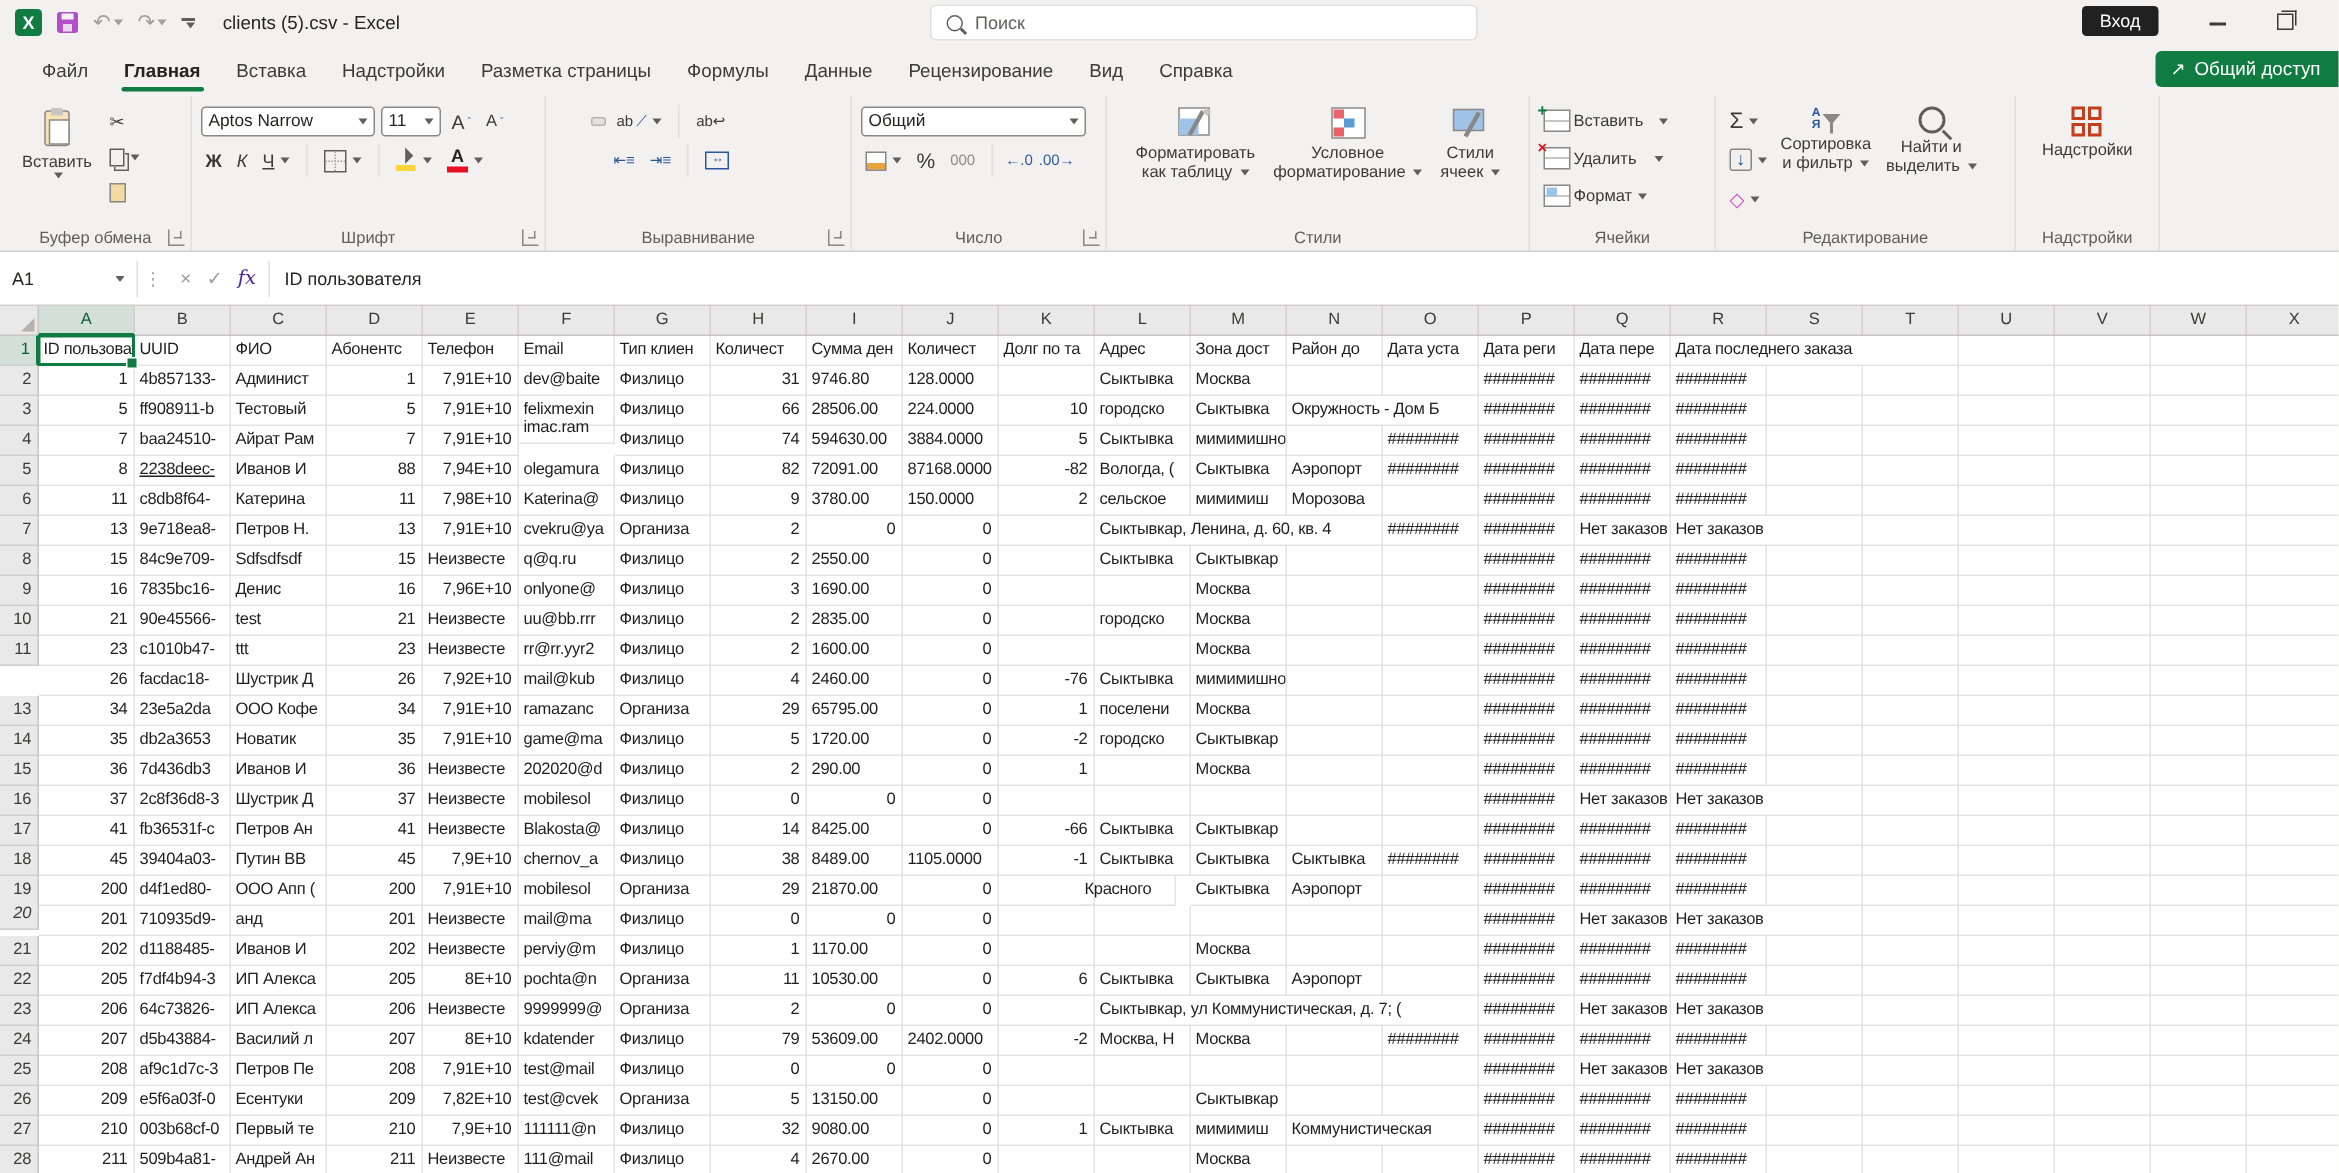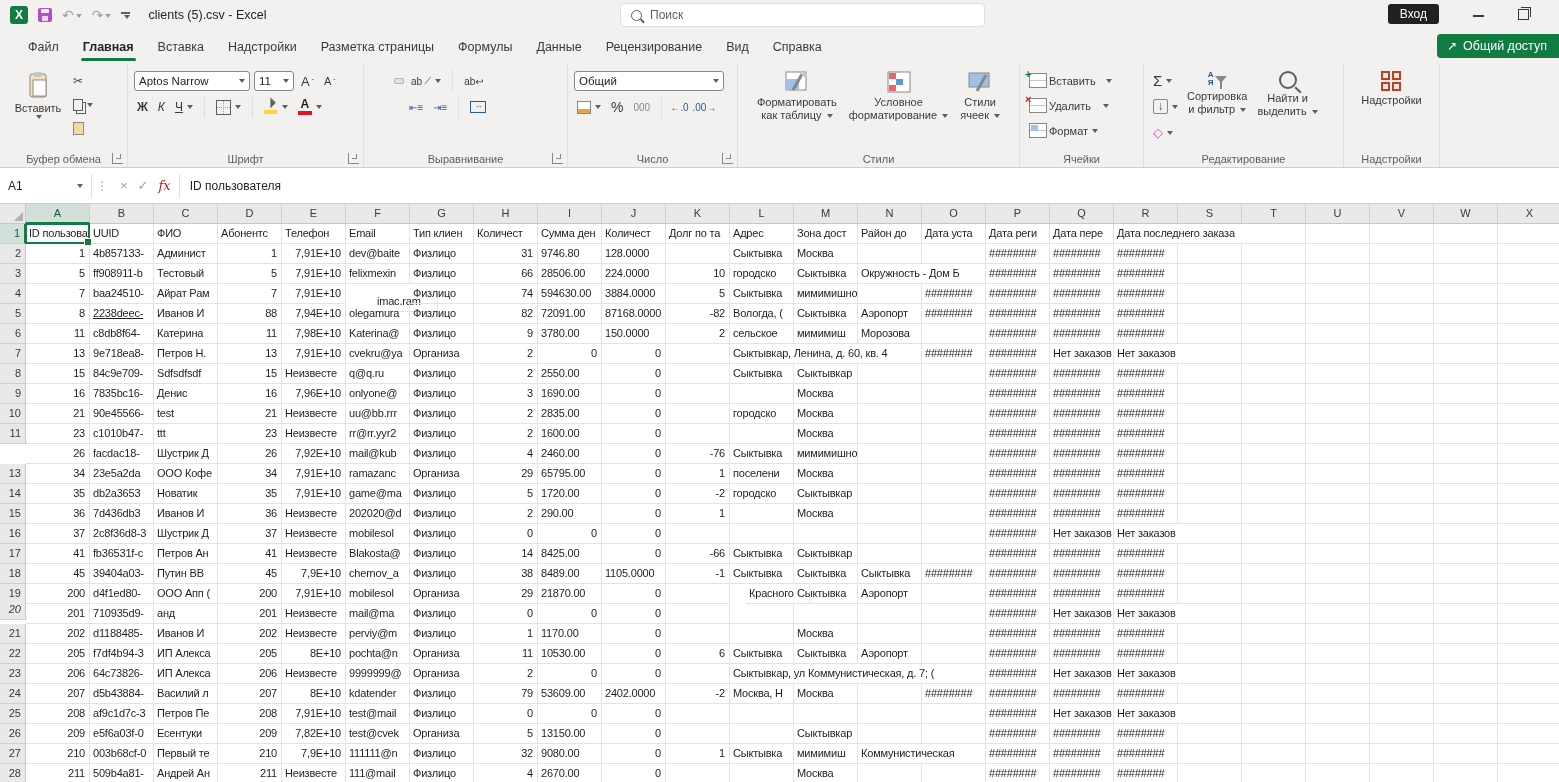"fx" .fx { color: #b91c1c -> #4c1d95 }
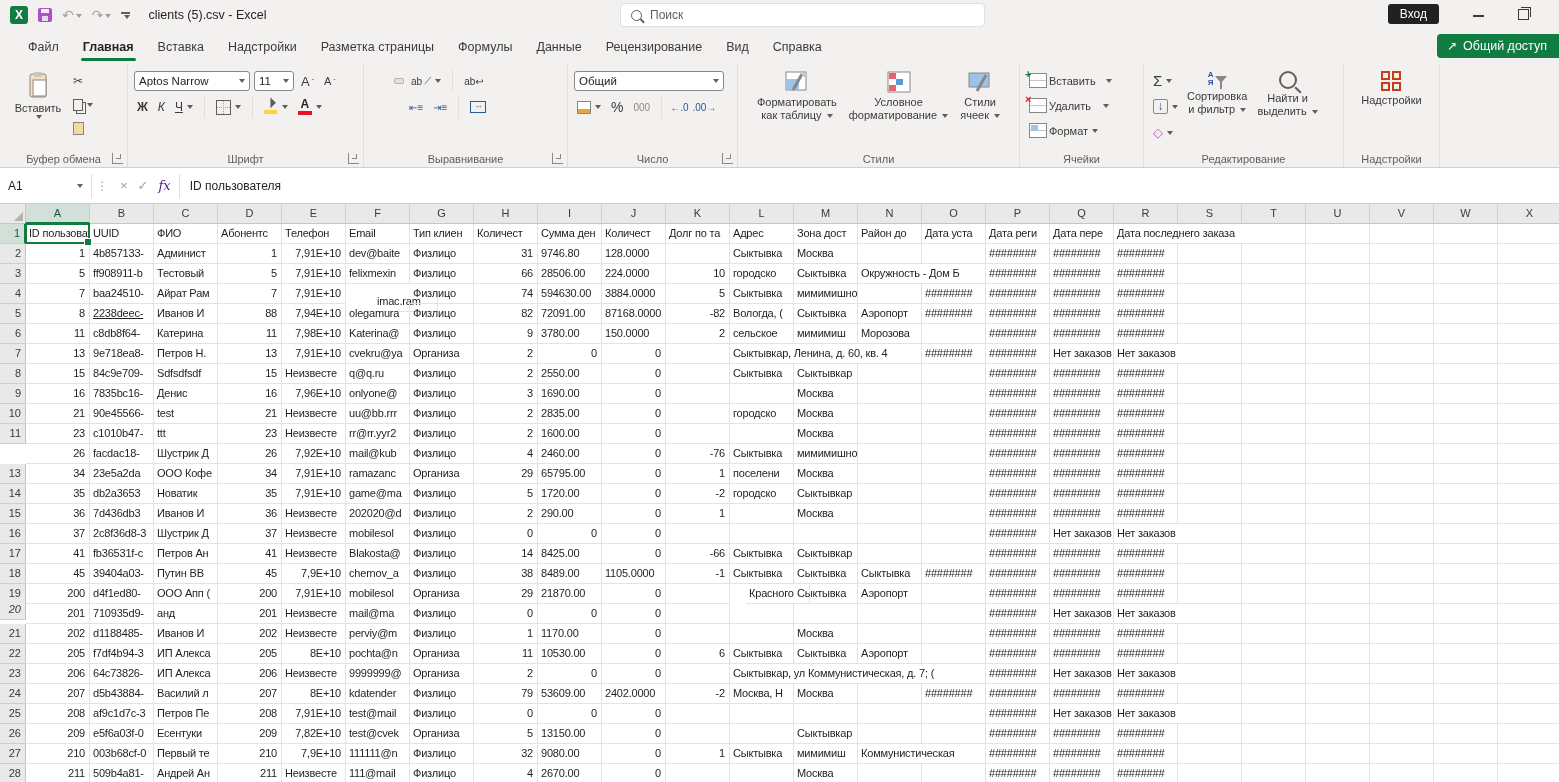"imac.ram" div.cell { margin-left: 28px -> none; top: 88px -> 72px }
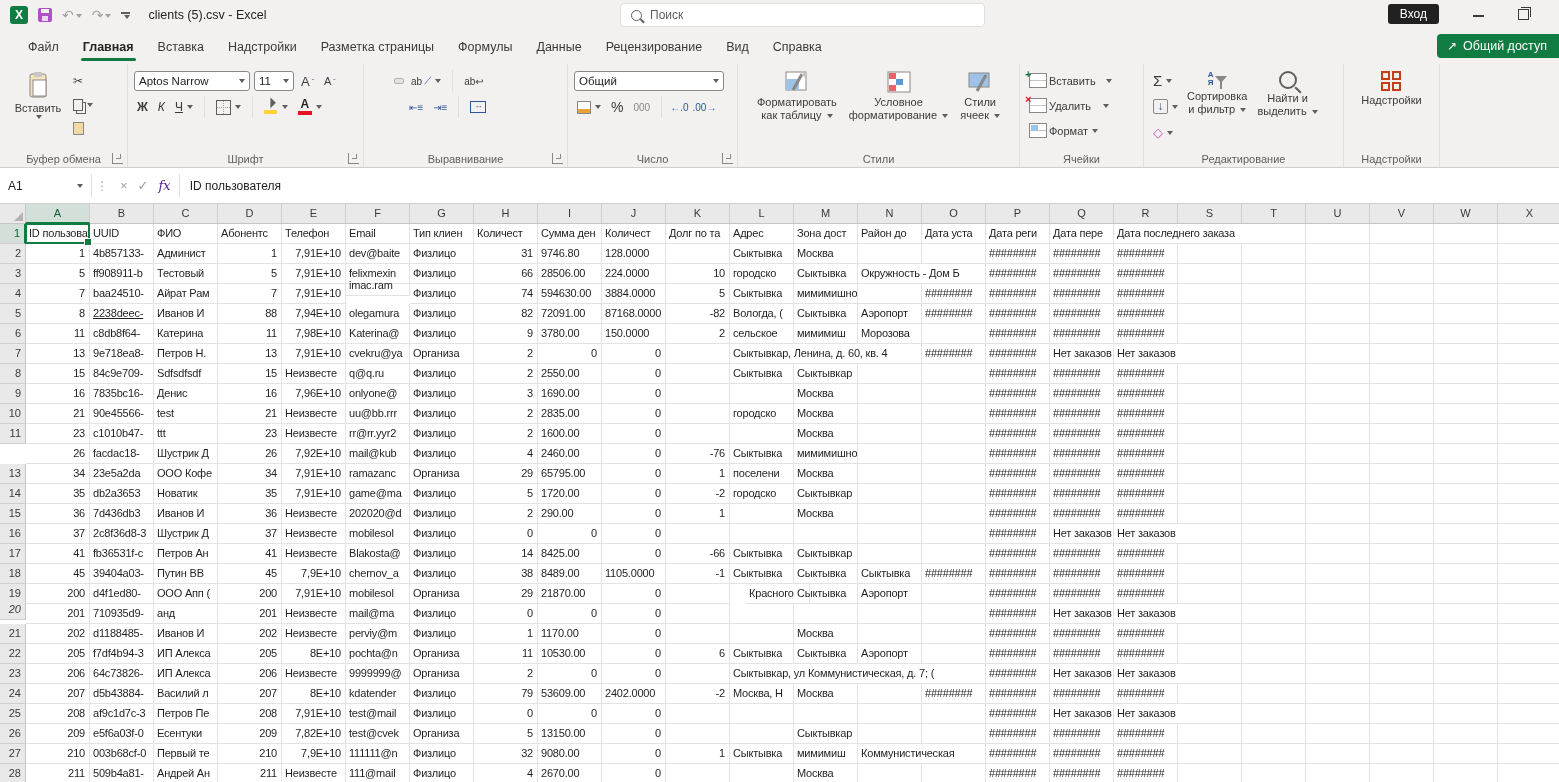"Красного" div.cell { left: 746px -> 720px }
